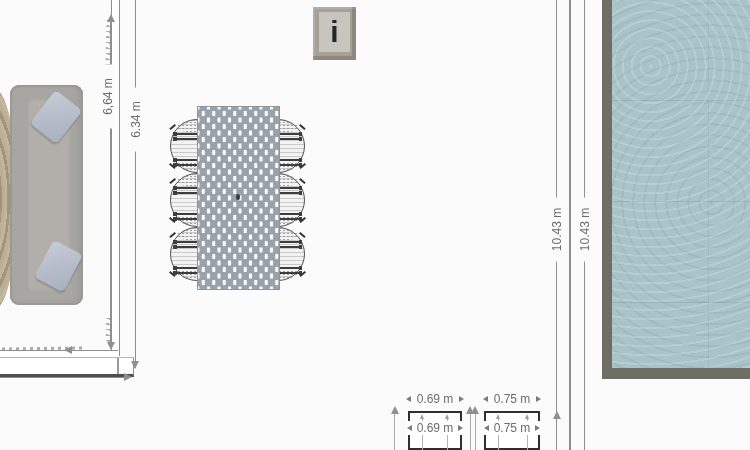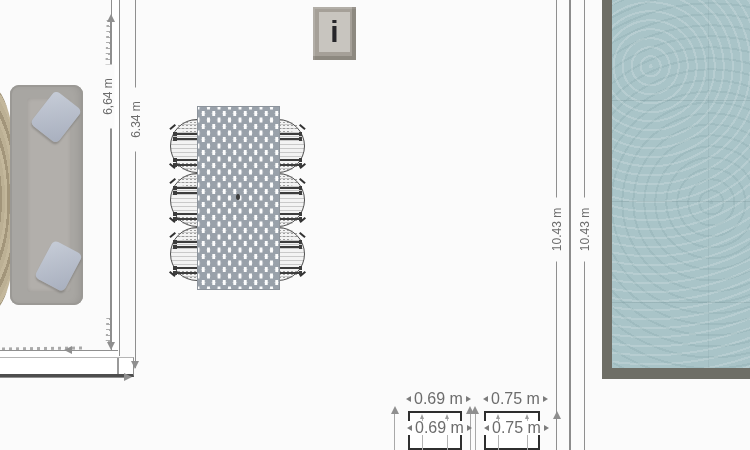"0.69 m" .hlabel { font-size: 16px -> 12px }
